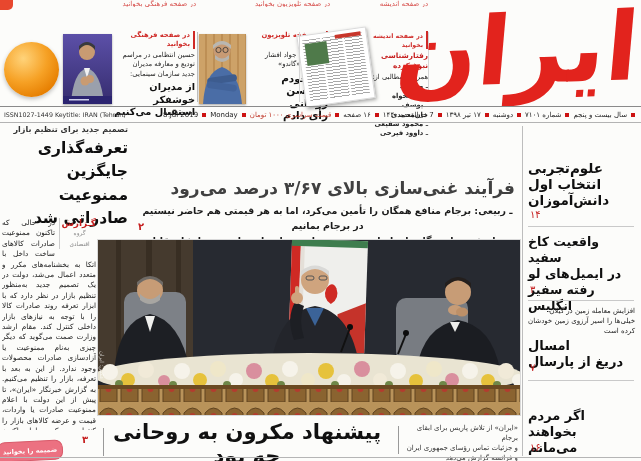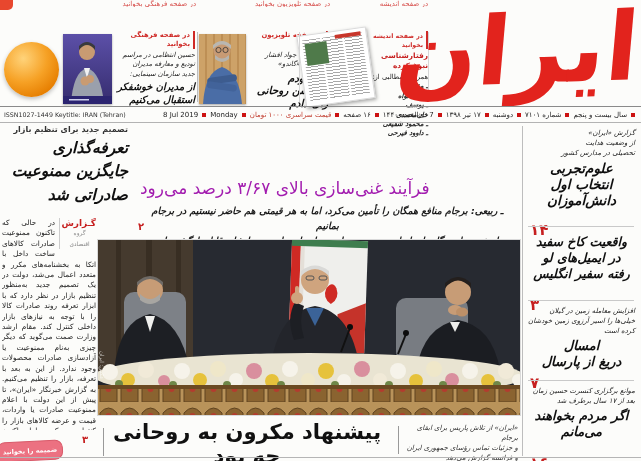"حسین انتظامی در مراسم" .pre { font-style: italic -> none }
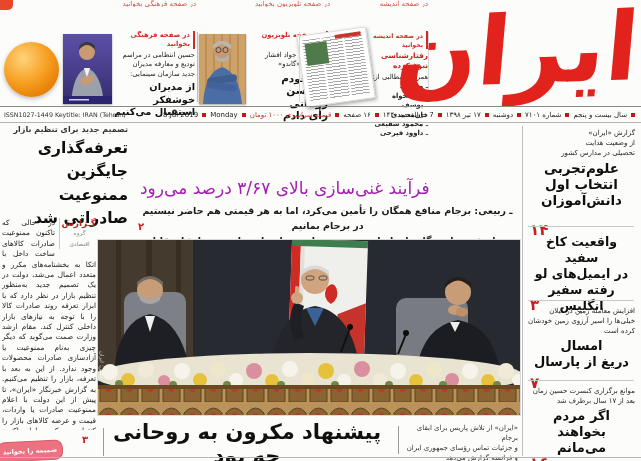"گزارش «ایران»" div.abs { html: <div>گزارش «ایران» از وضعیت هدایت تحصیلی در مدارس کشور</div> -> none }
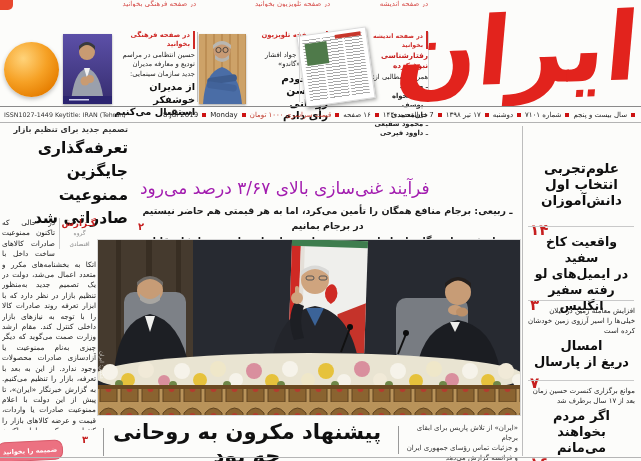"علوم‌تجربی" .sb-head { text-align: center -> left }
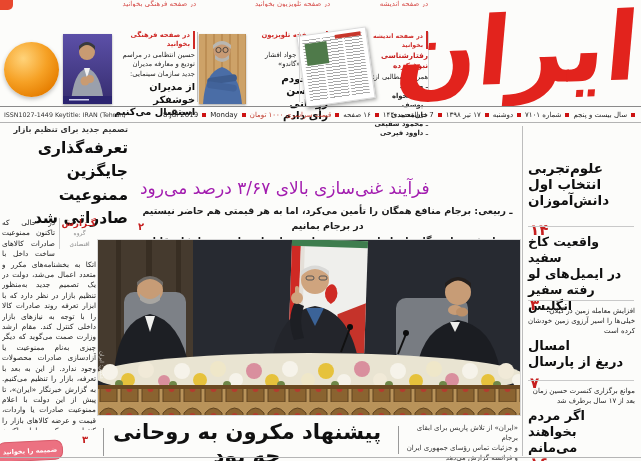"فرآیند غنی‌سازی بالای ۳/۶۷ درصد" .lead-sub { color: #a21caf -> #404040; font-weight: 400 -> 700; text-align: left -> right }
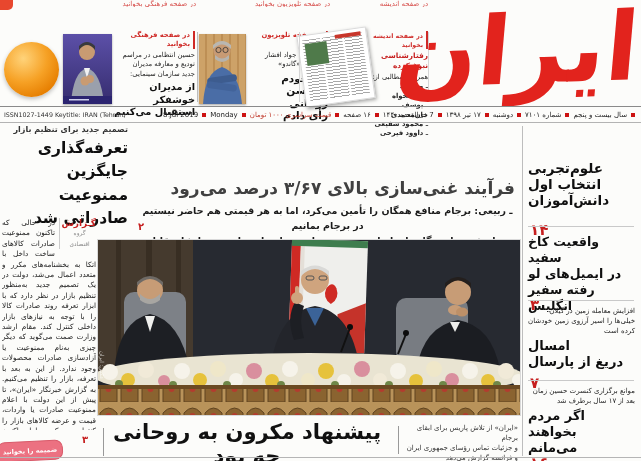"۱۴" .sb-page { font-size: 15px -> 10px; font-weight: 700 -> 400; margin-top: 12px -> none }
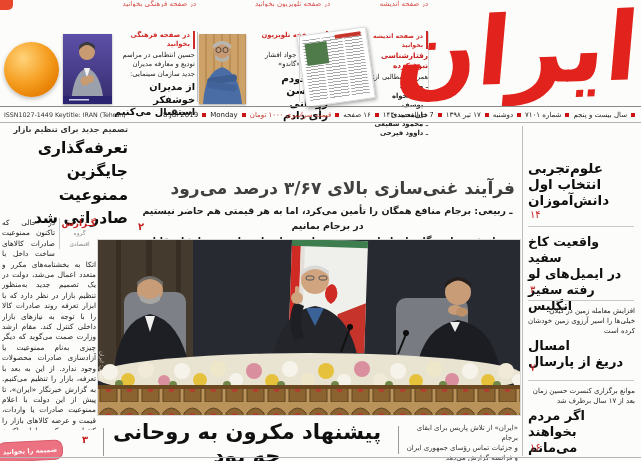"موانع برگزاری کنسرت حسین زمان" div.abs { html: <div>موانع برگزاری کنسرت حسین زمان بعد از ۱۷ سال برطرف شد</div> -> none }
